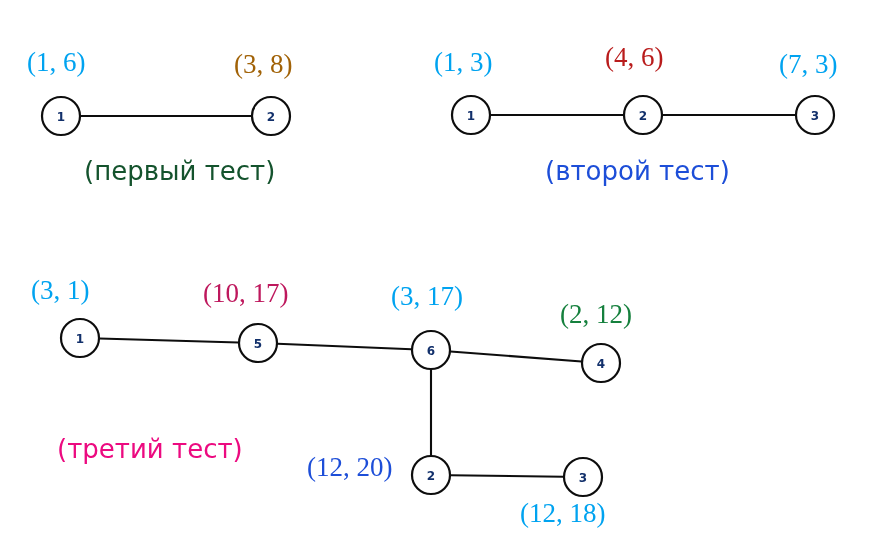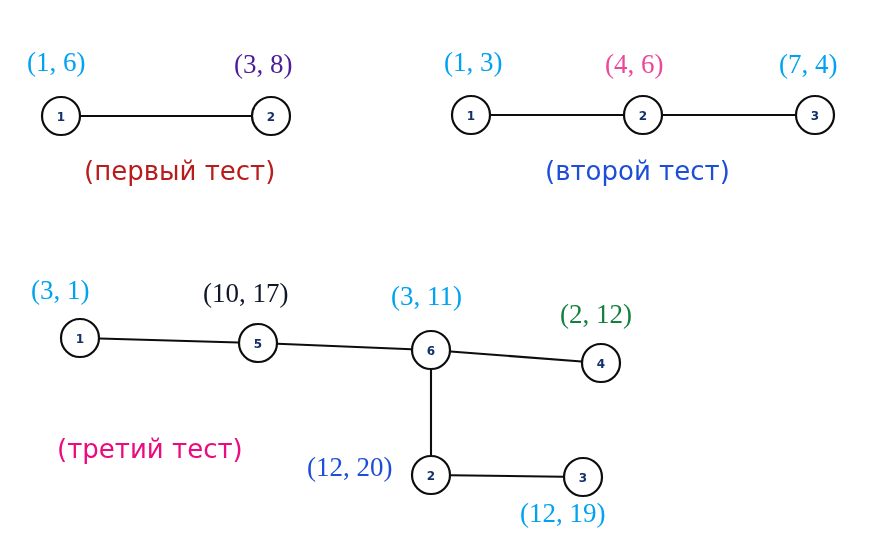"(3, 8)" div.interval-label { color: #4c1d95 -> #a16207 }
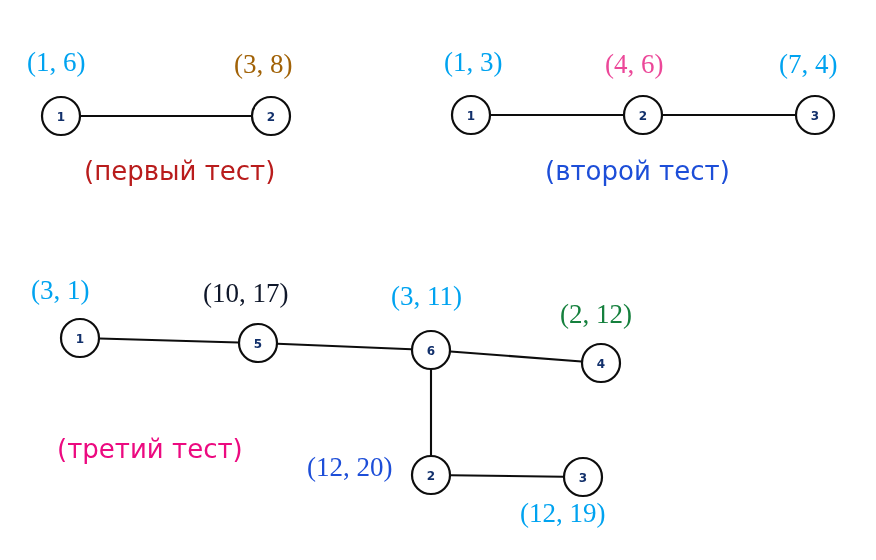"(1, 3)" div.interval-label { left: 444px -> 434px }
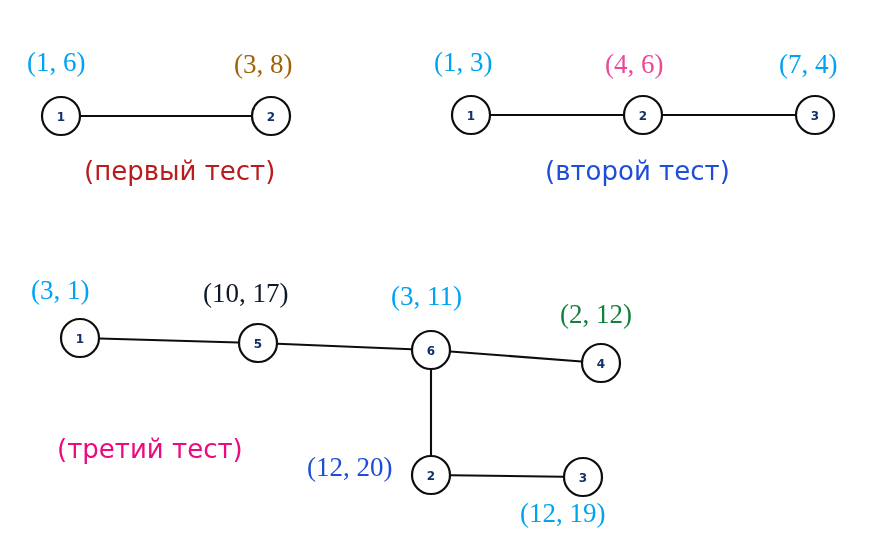"(4, 6)" div.interval-label { color: #ec4899 -> #b91c1c; top: 49px -> 42px }
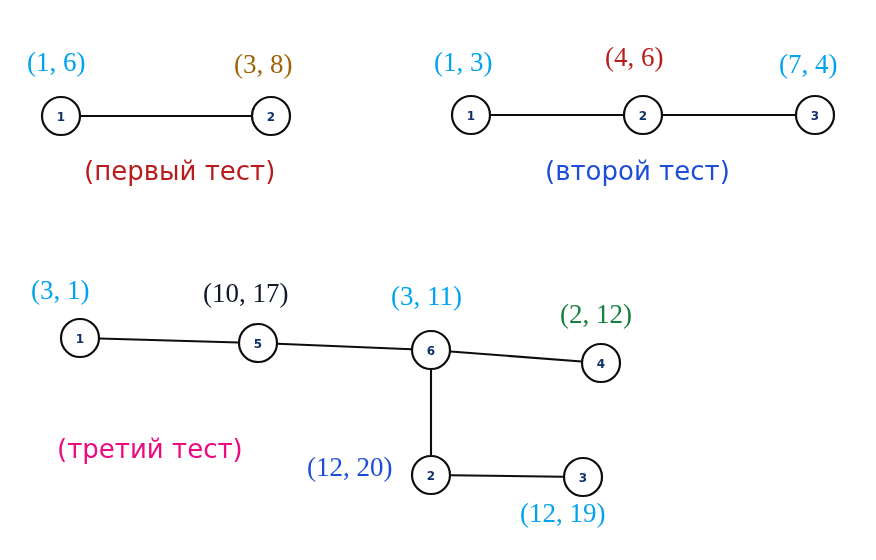"(7, 4)" div.interval-label { text: 4 -> 3 }
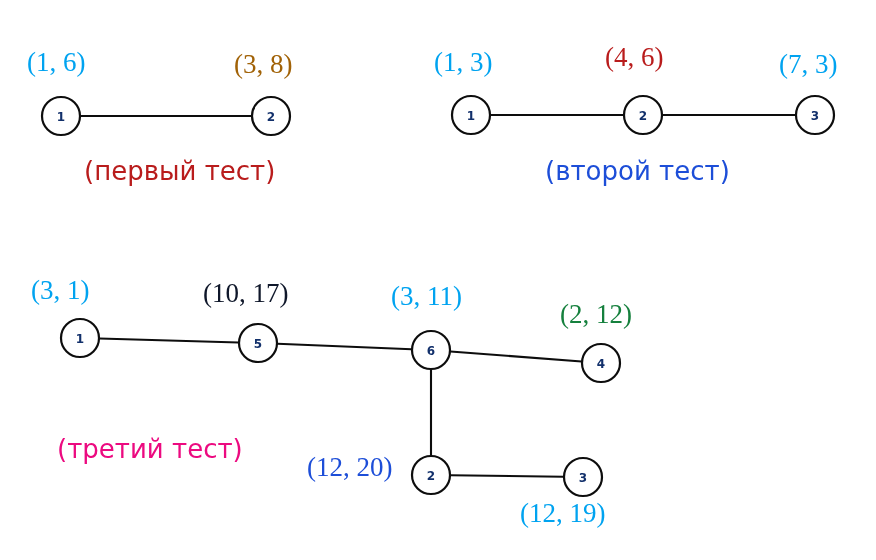"(первый тест)" div.test-caption { color: #b91c1c -> #14532d }
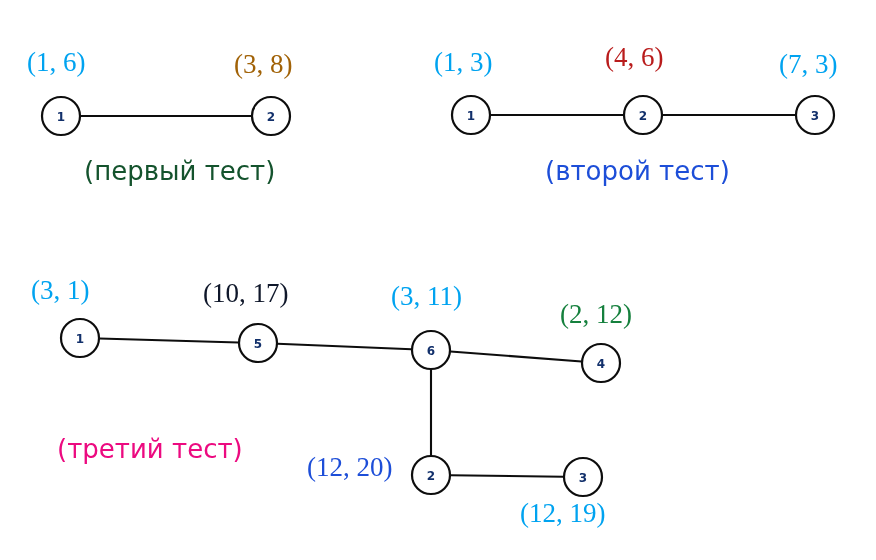"(10, 17)" div.interval-label { color: #0f172a -> #be185d }
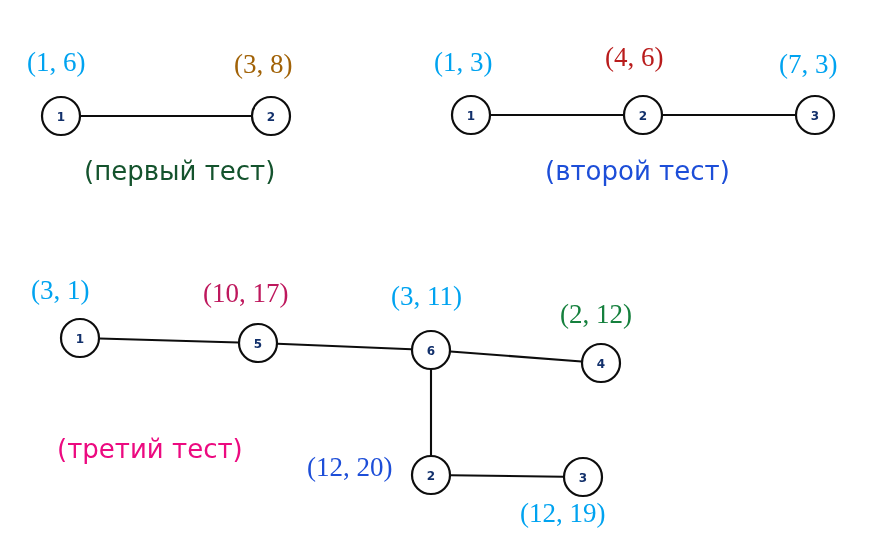"(3, 11)" div.interval-label { text: 11 -> 17 }
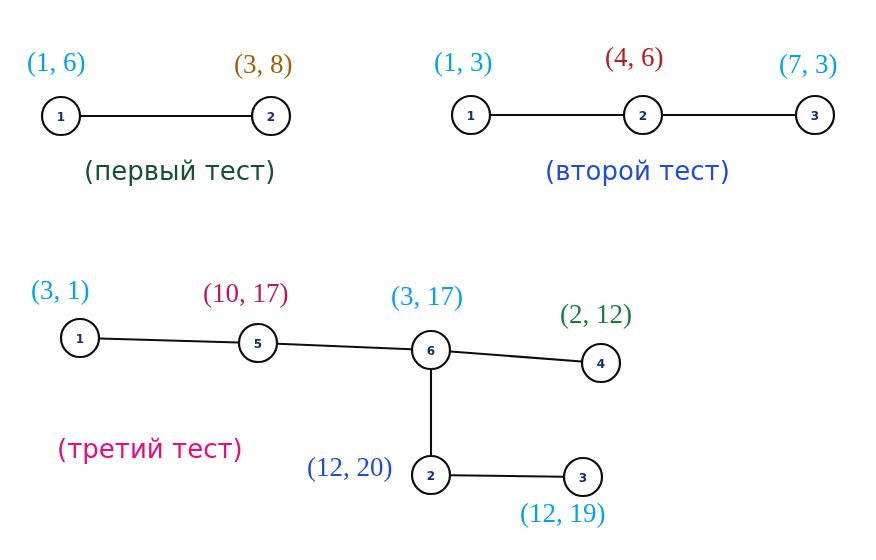"(12, 19)" div.interval-label { text: 19 -> 18 }
